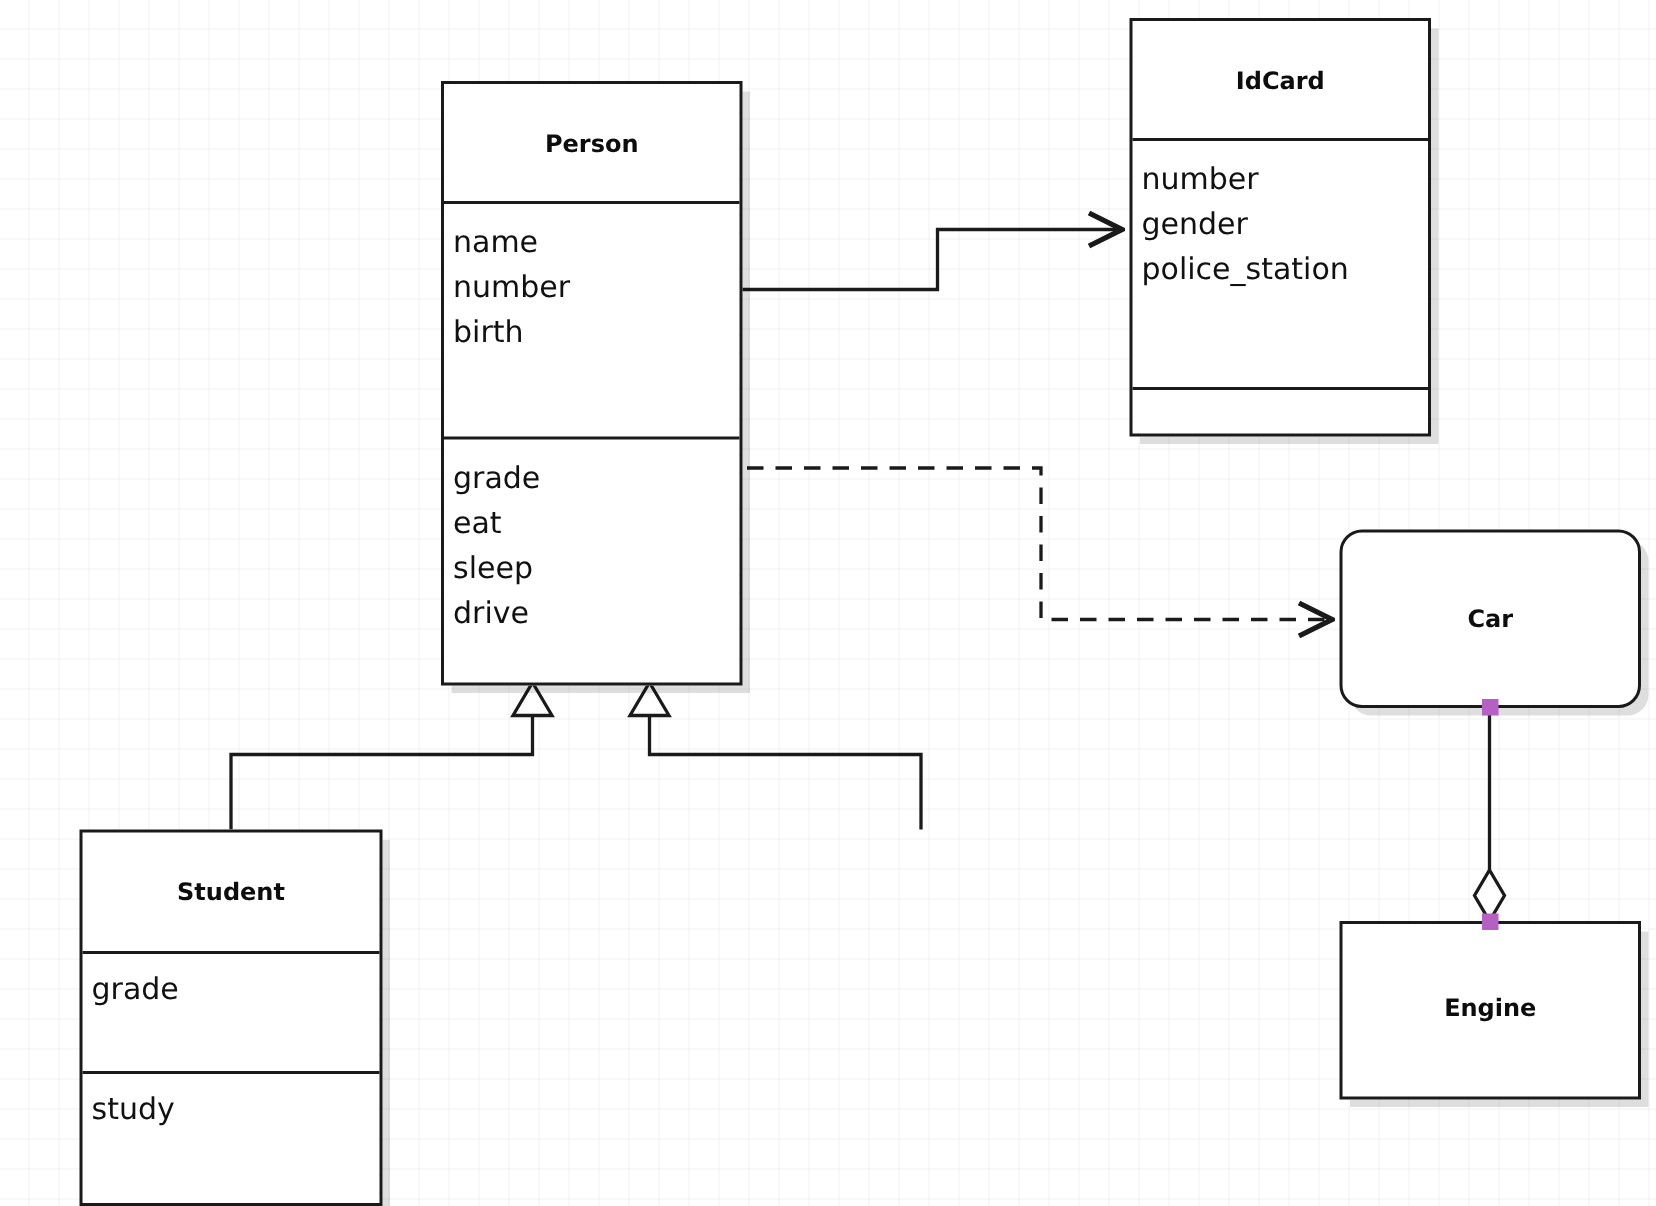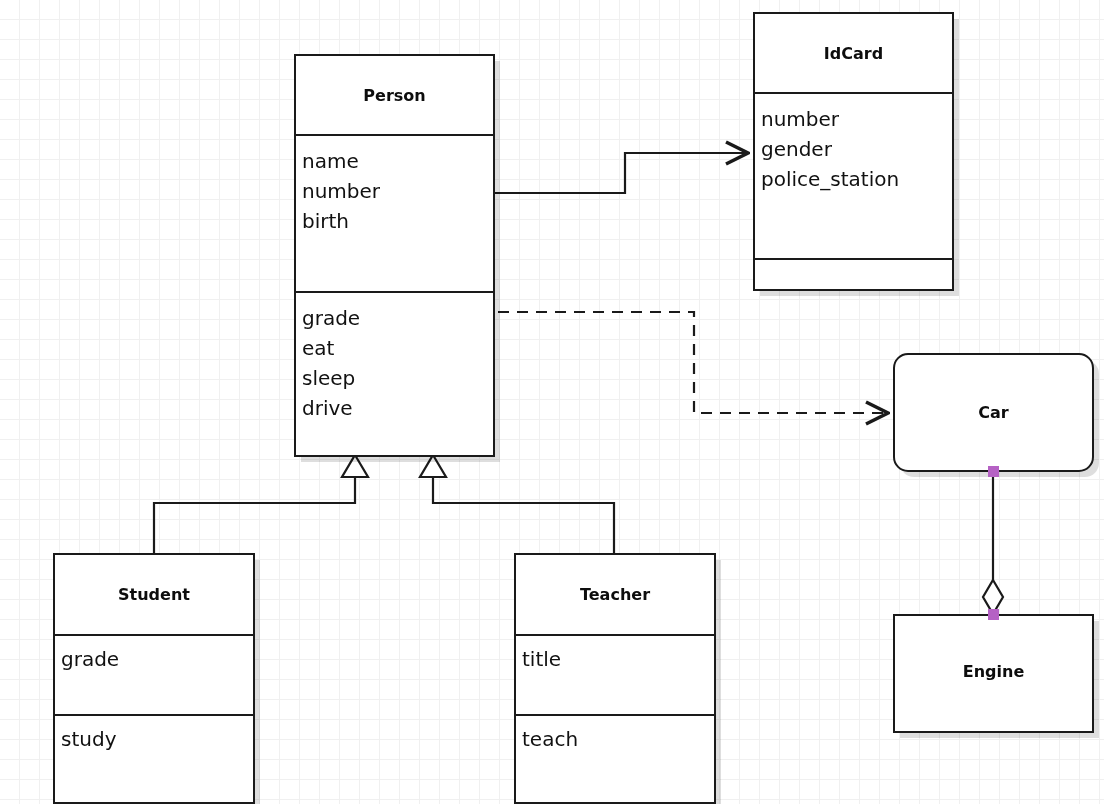"Teacher" div.uml-box { html: <div> <div> <span>Teacher</span> </div> <div> <div>title</div> </div> <div> <div>teach</div> </div> </div> -> none }
